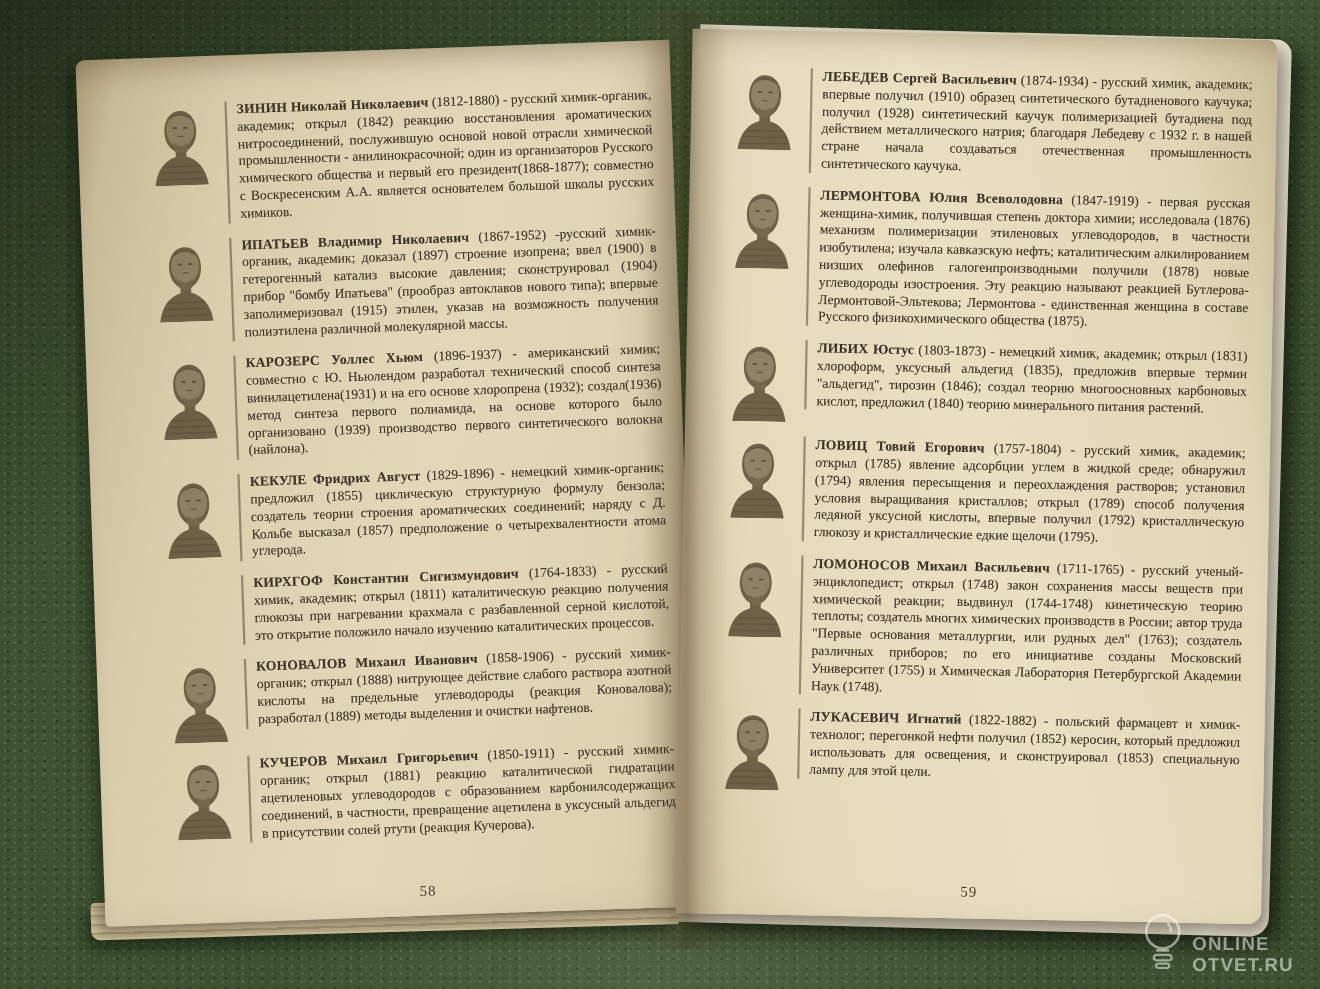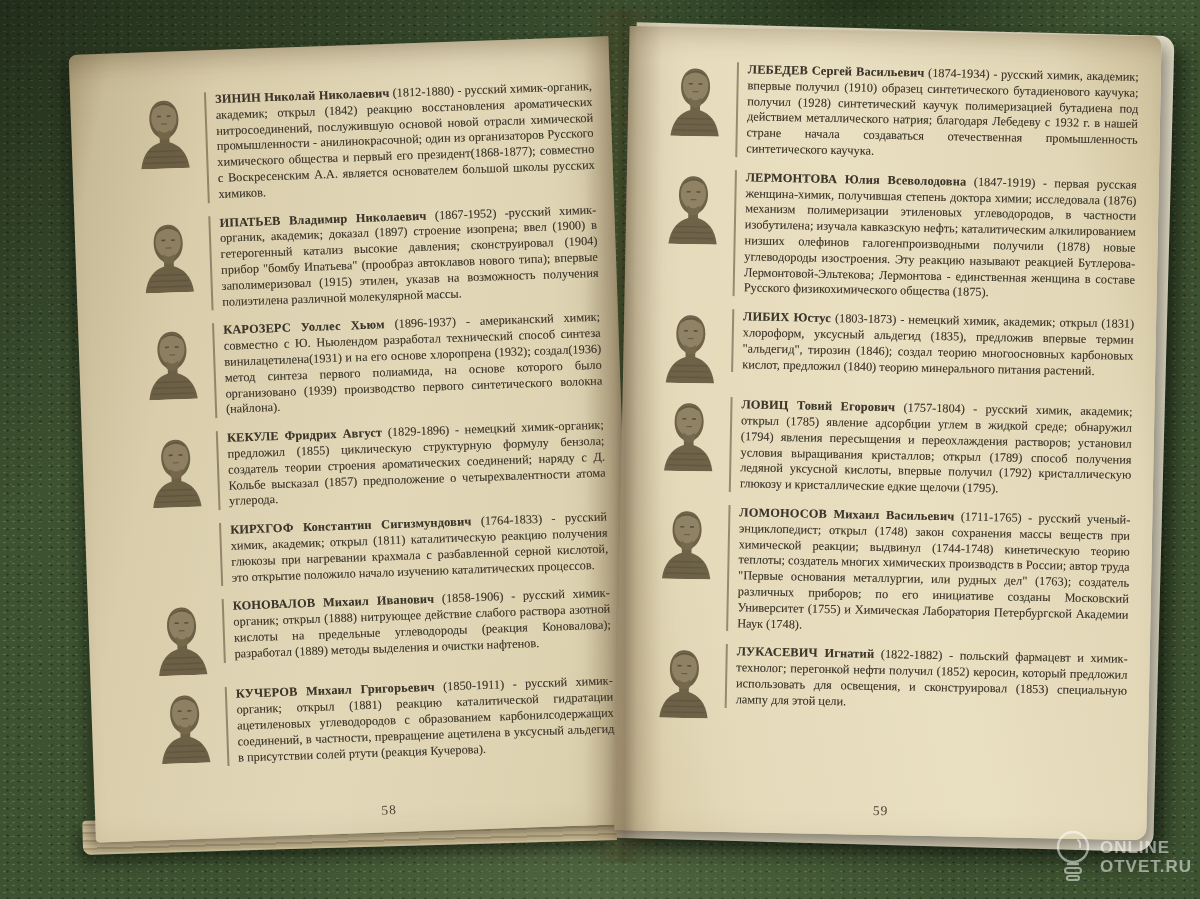"ONLINE" .watermark { align-items: center -> flex-end; right: 8px -> 24px }
